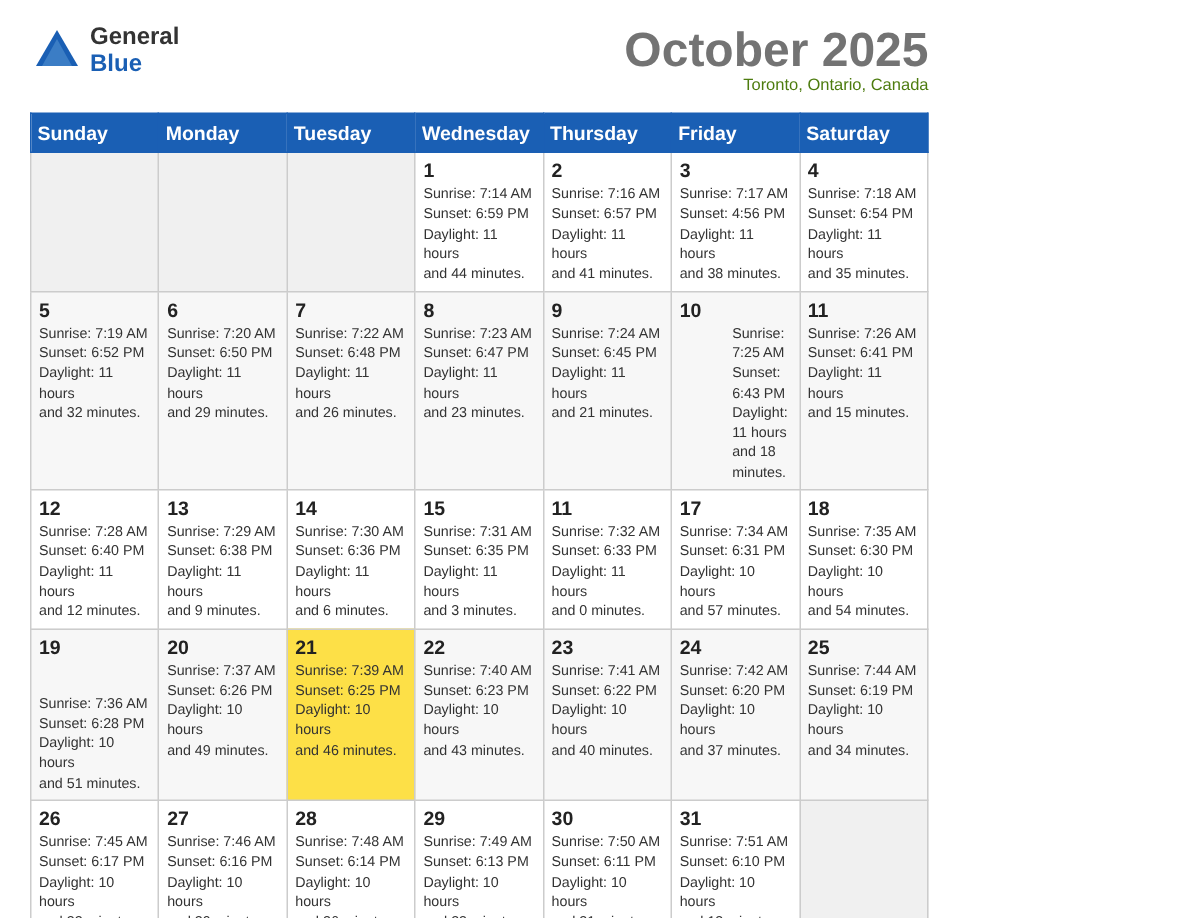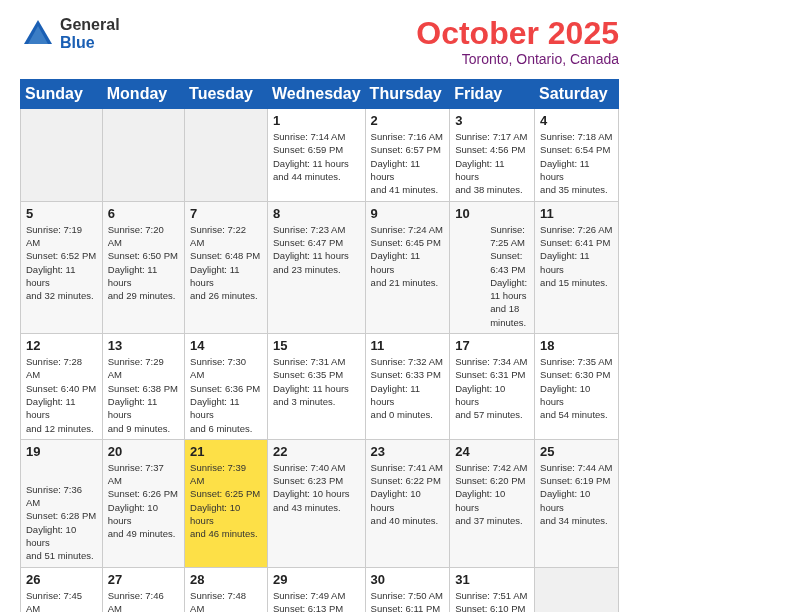"October 2025" .month-title { color: #ef4444 -> #737373 }
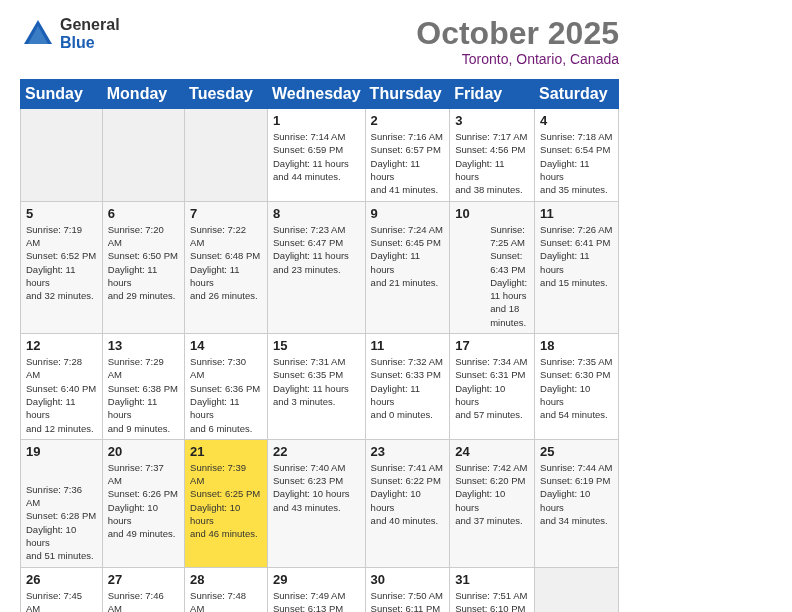"Toronto, Ontario, Canada" .location { color: #701a75 -> #4d7c0f; font-size: 14px -> 11px }
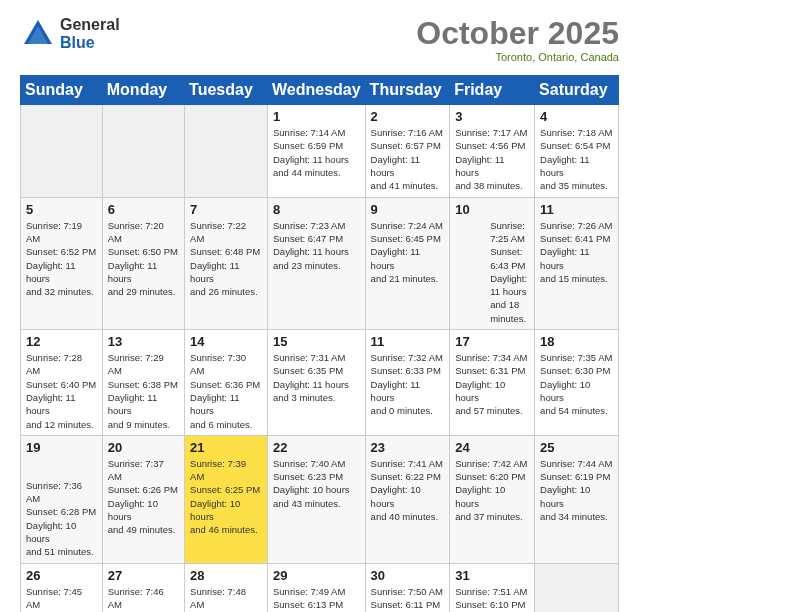"Sunday" .calendar th { font-size: 16px -> 13px }
